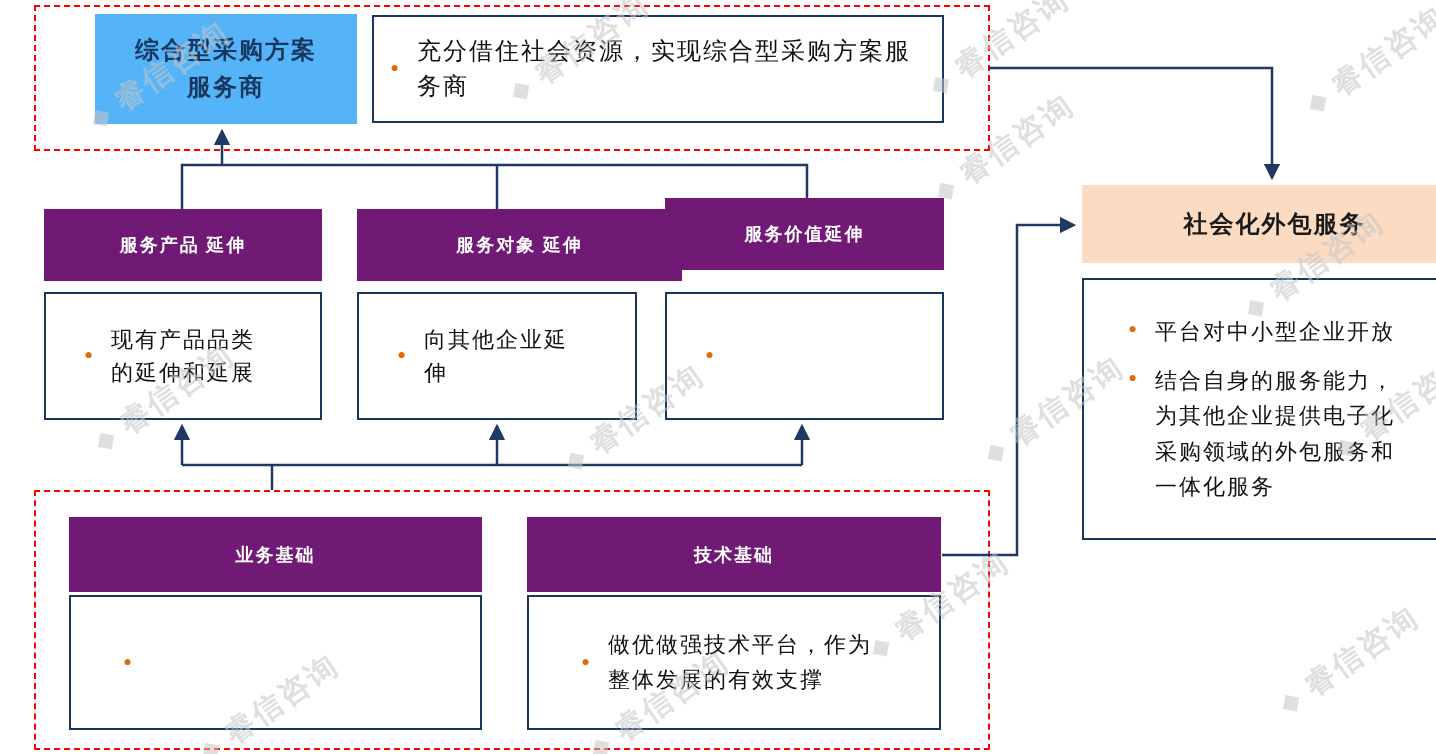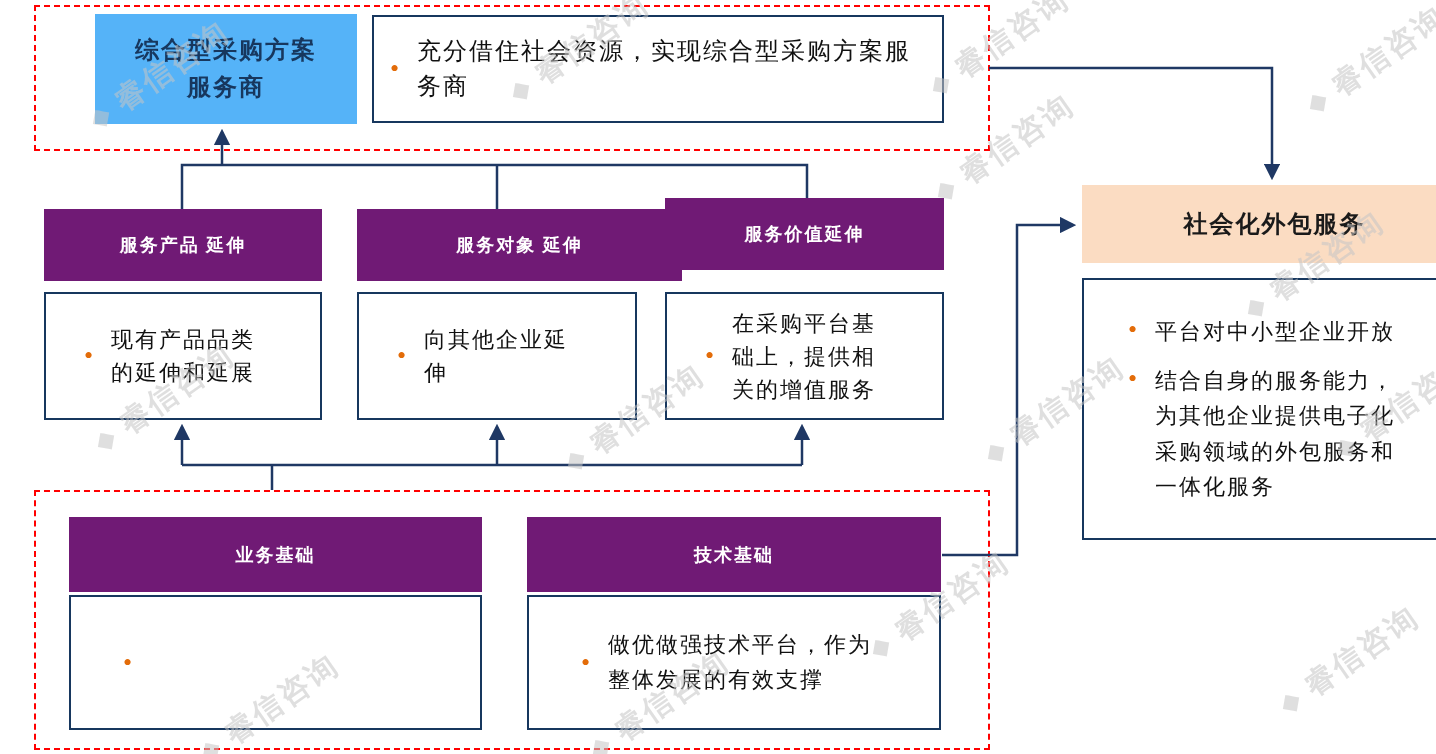"在采购平台基础上，提供相关的增值服务" span.txt { html: <span>在采购平台基础上，提供相关的增值服务</span> -> none }
